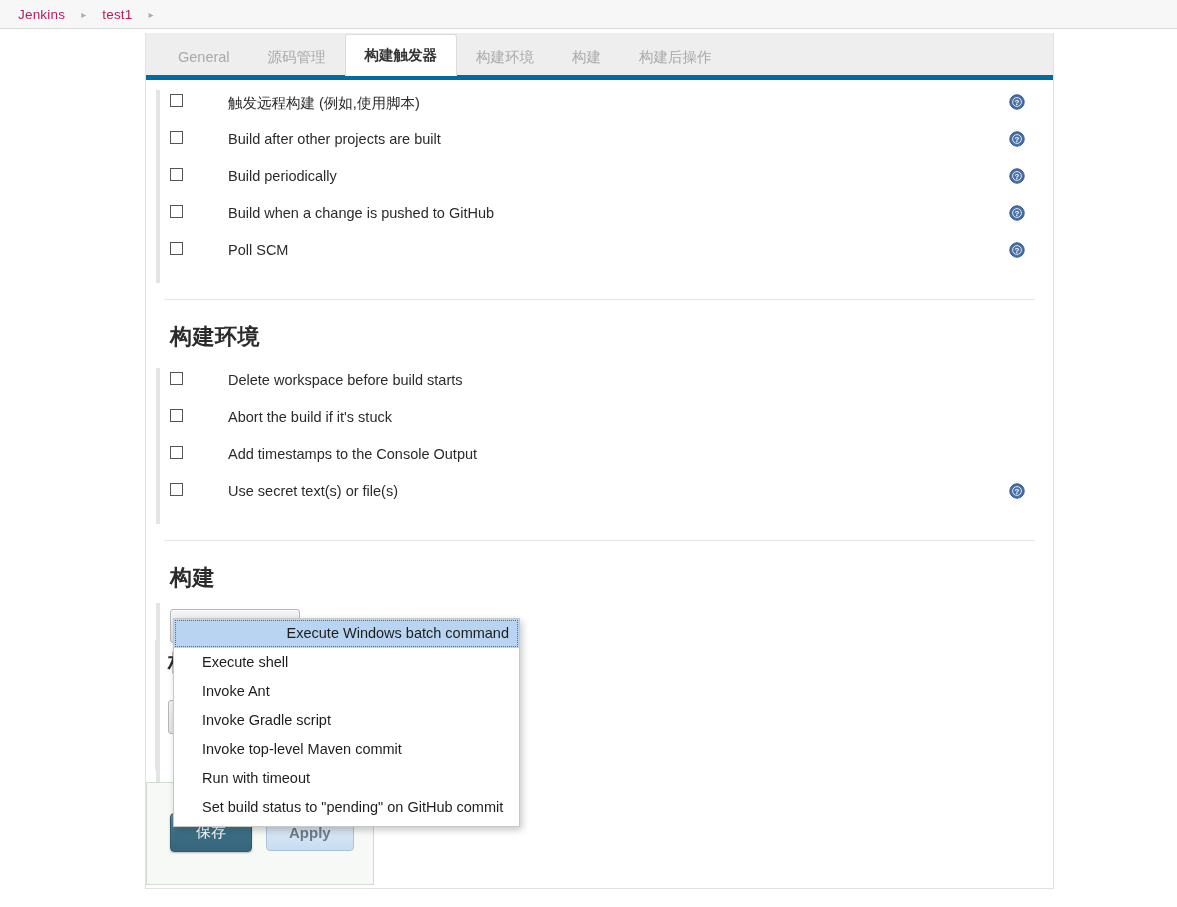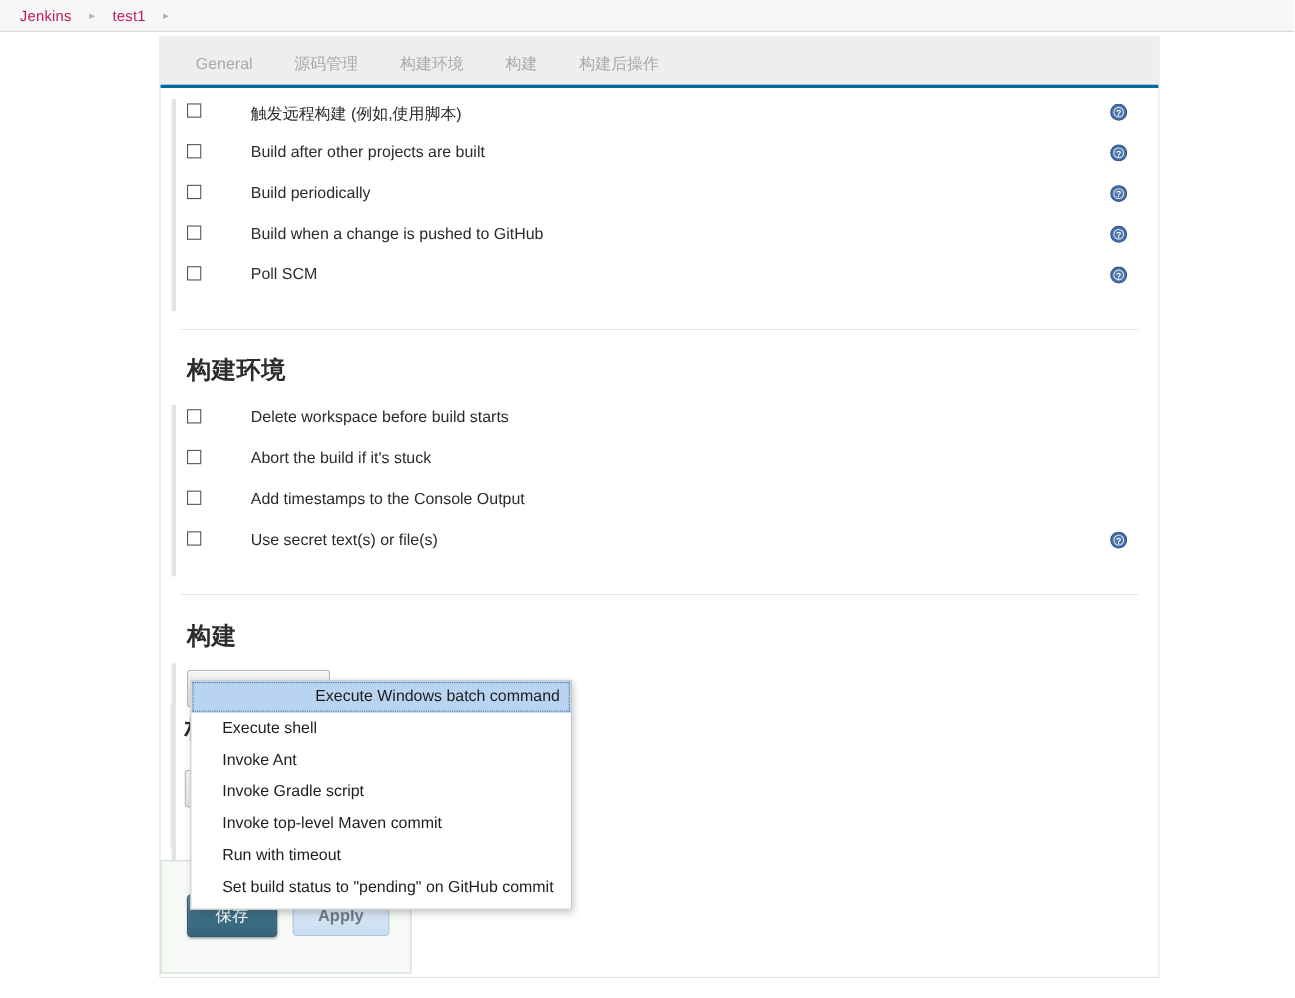"General" .tab-bar { border-bottom: 3px solid #0369a1 -> 5px solid #0369a1 }
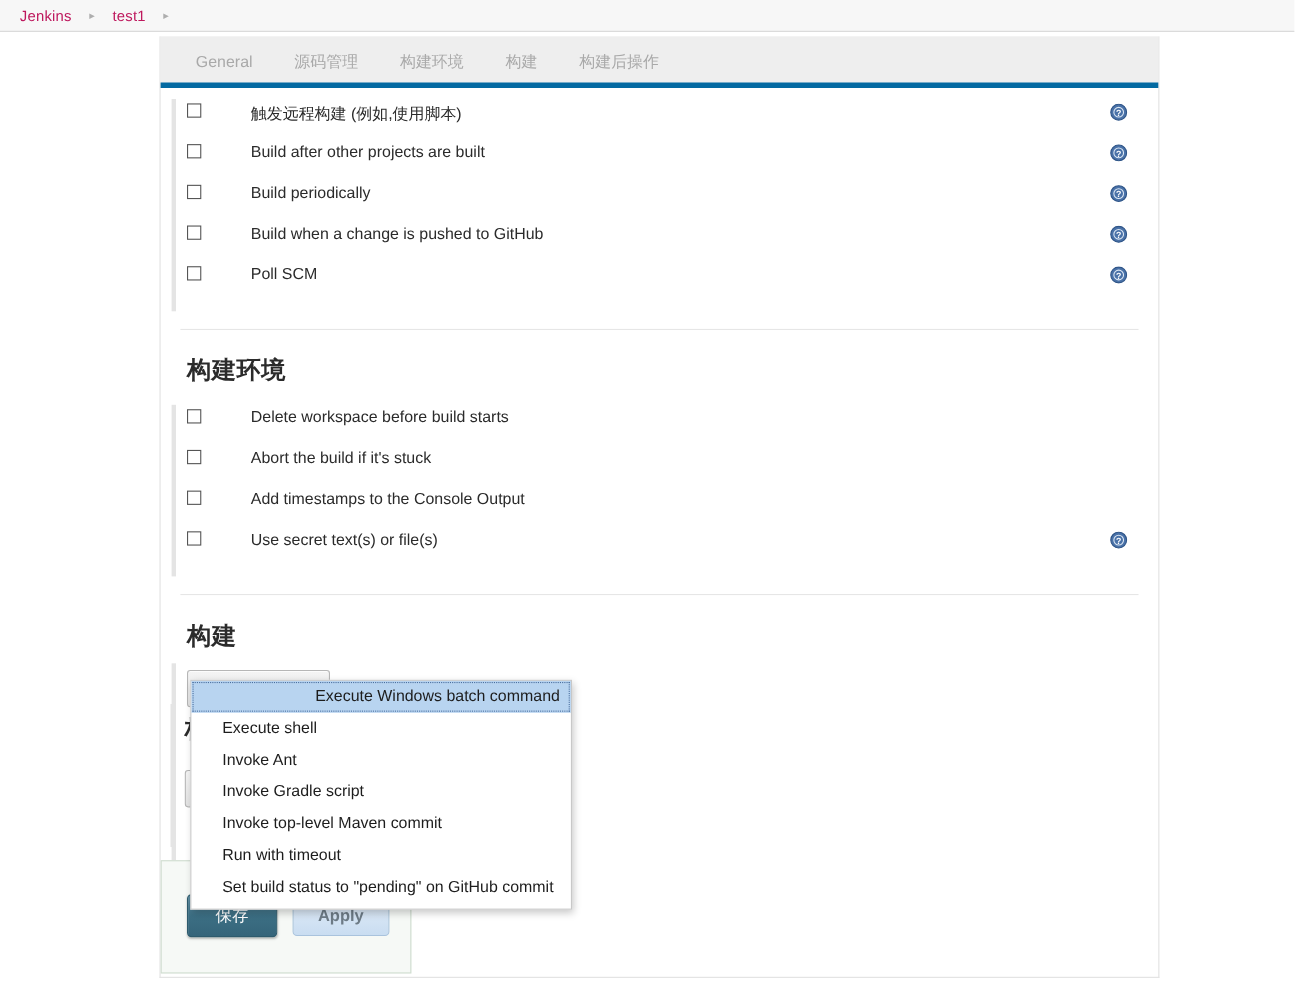"构建触发器" div.tab { html: none -> <div>构建触发器</div> }
